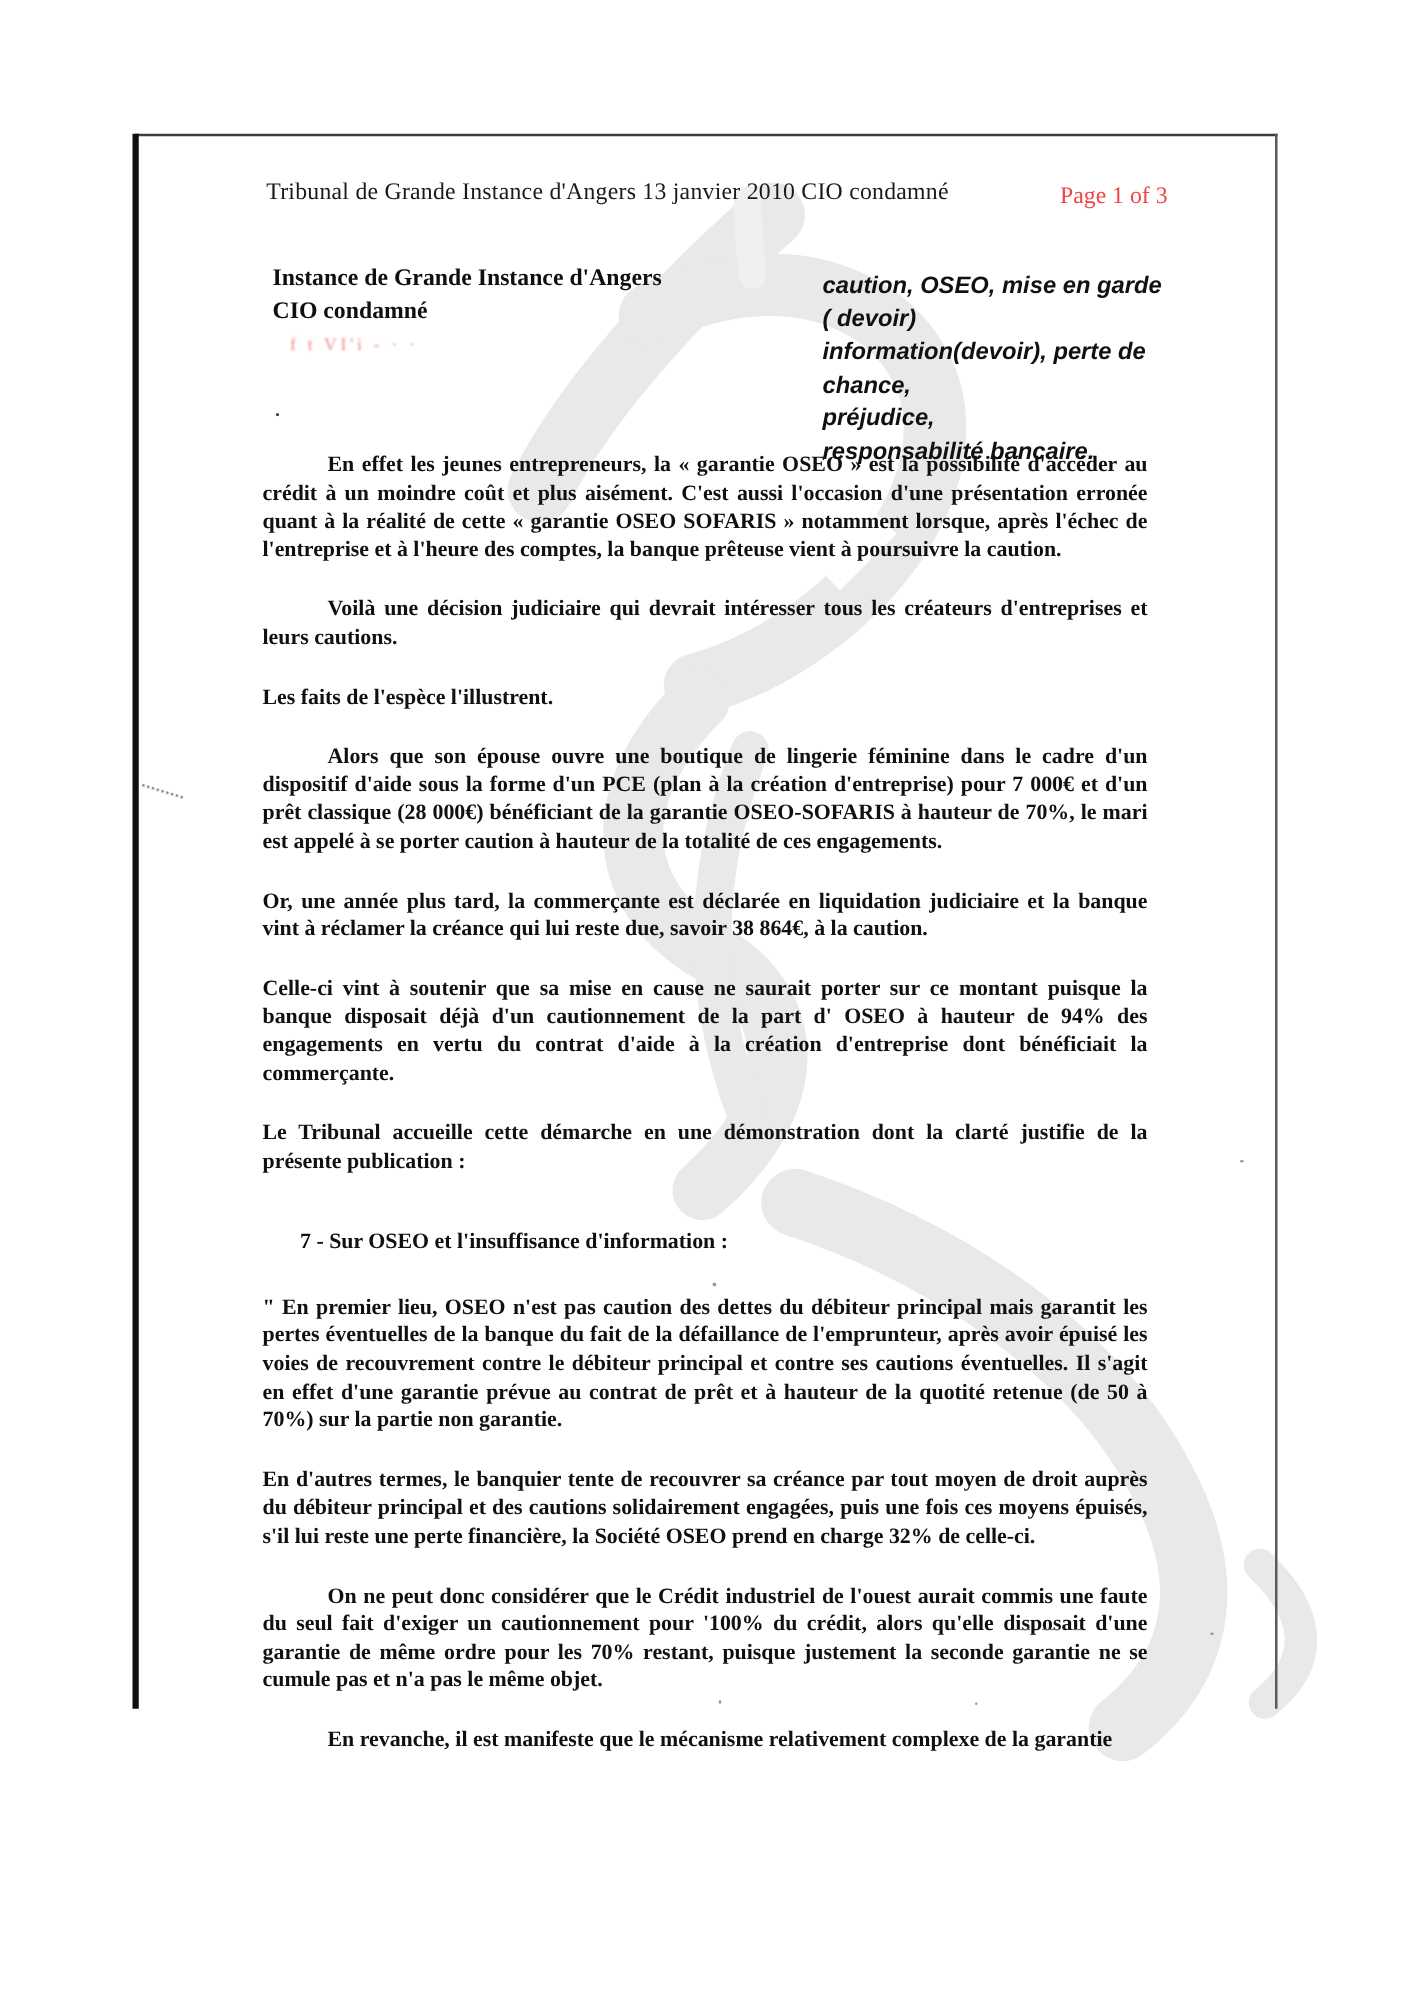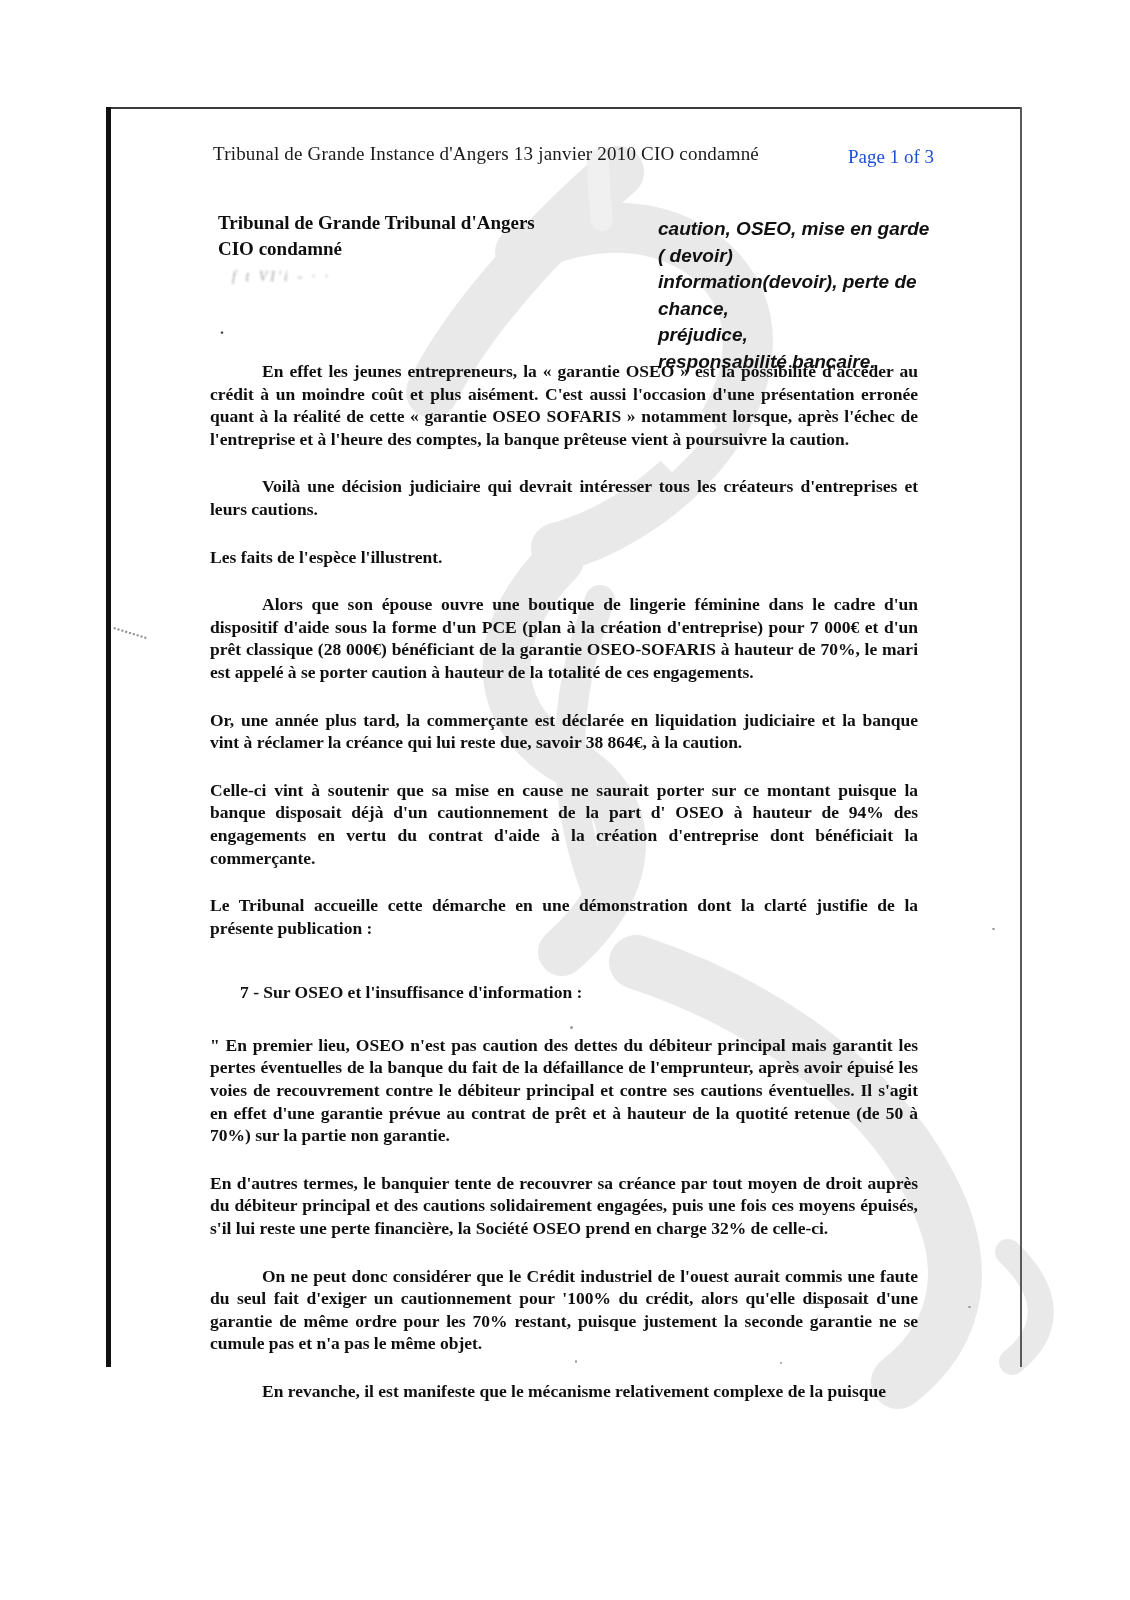"Page 1 of 3" .page-number { color: #1d4ed8 -> #ef4444 }
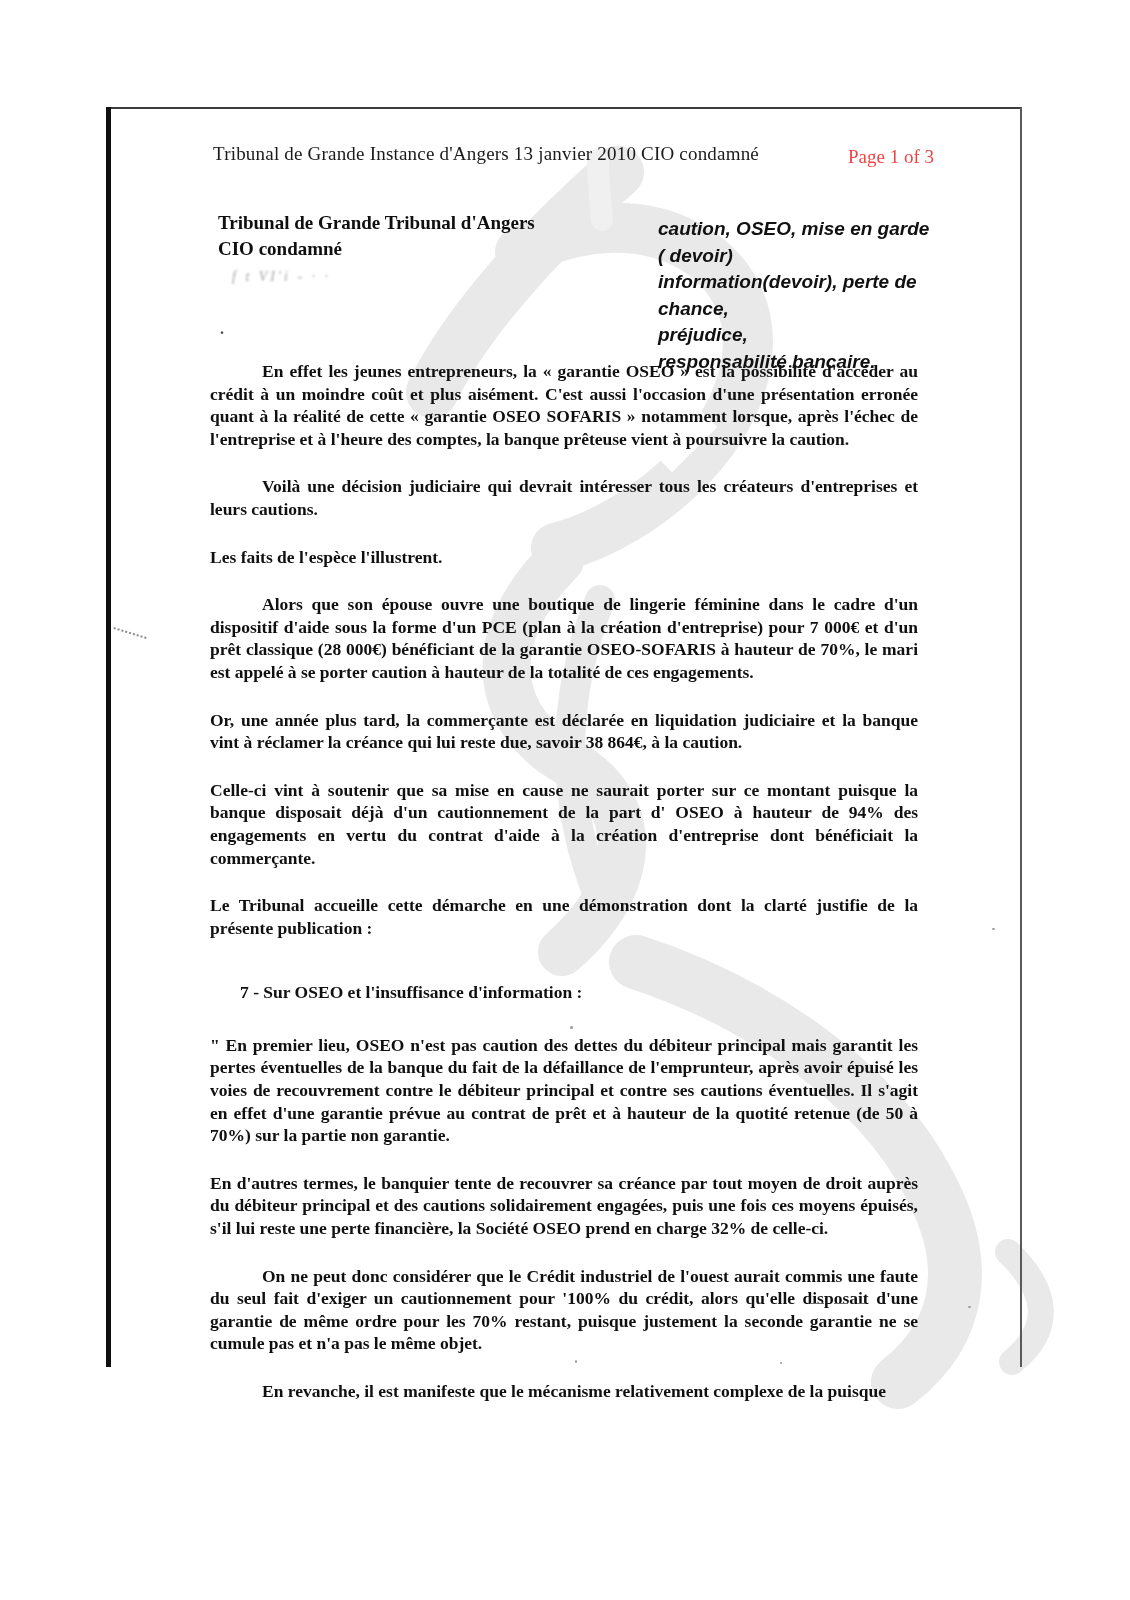"Tribunal de Grande Tribunal d'Angers" div { text: Tribunal de Grande Tribunal -> Instance de Grande Instance }
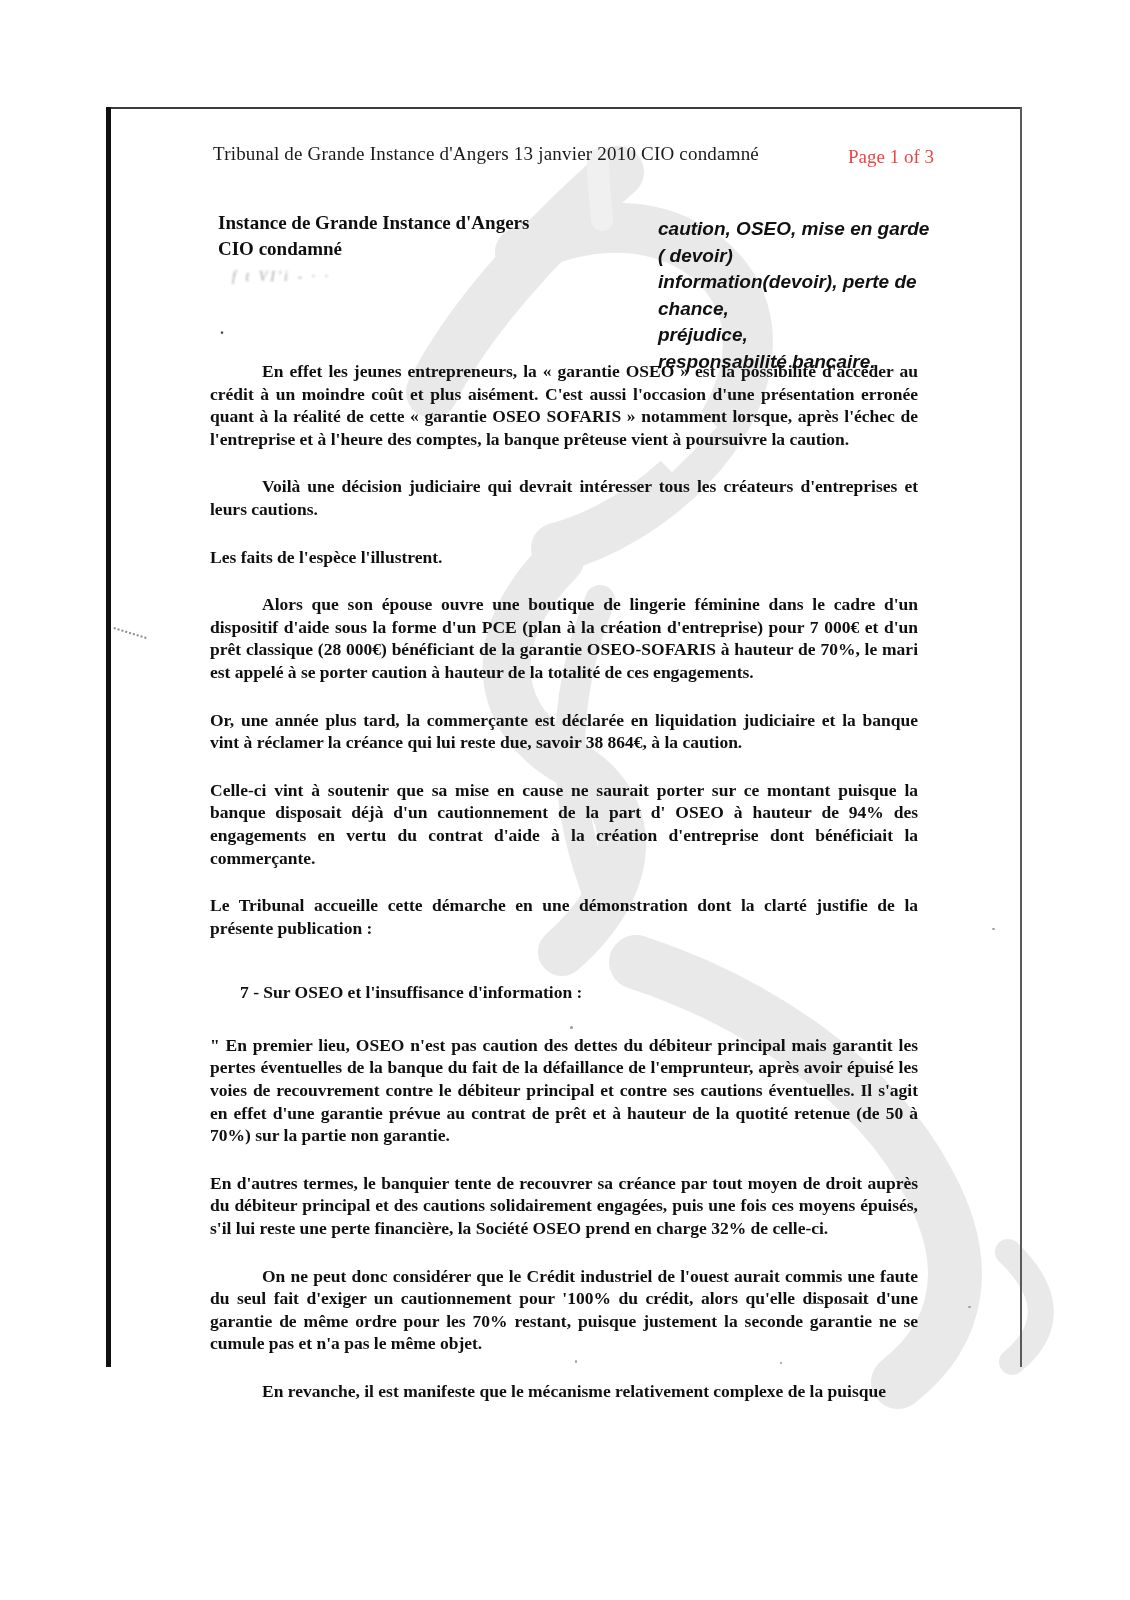"f t VI'i - ·" .caseblock .smudge { color: #737373 -> #ef4444; font-style: italic -> none }
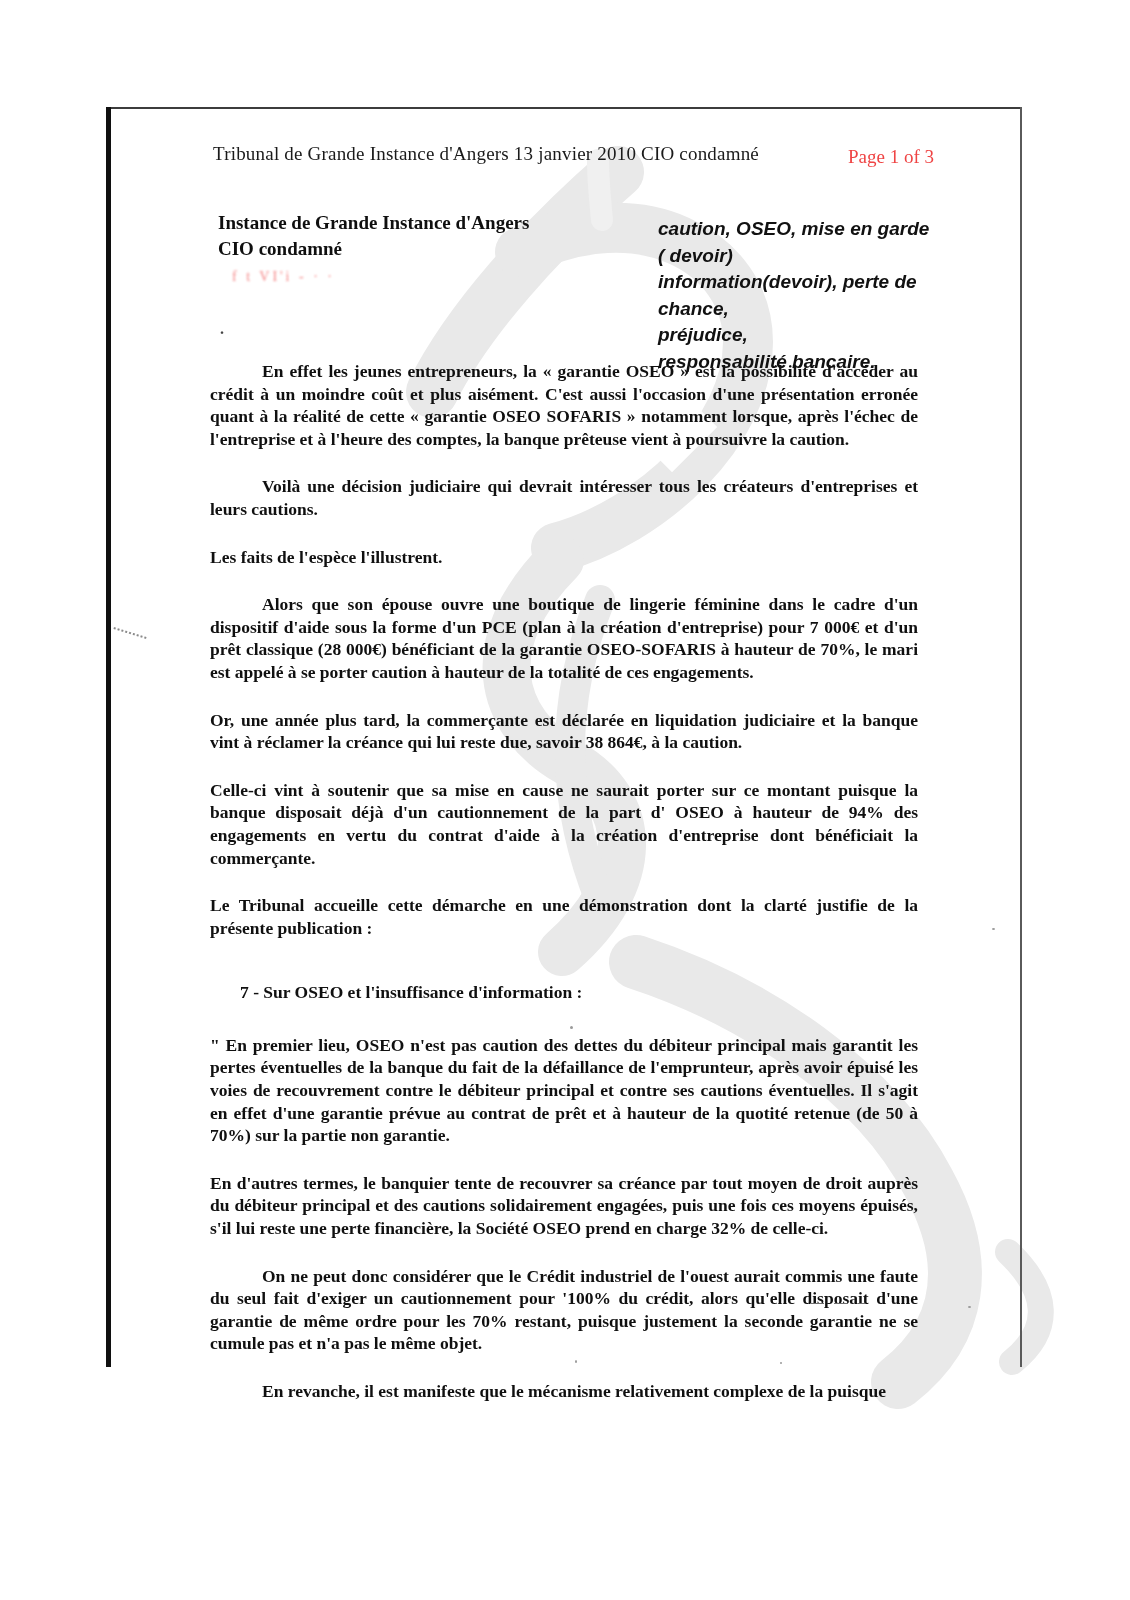"En revanche, il est manifeste" p.last { text: puisque -> garantie }
